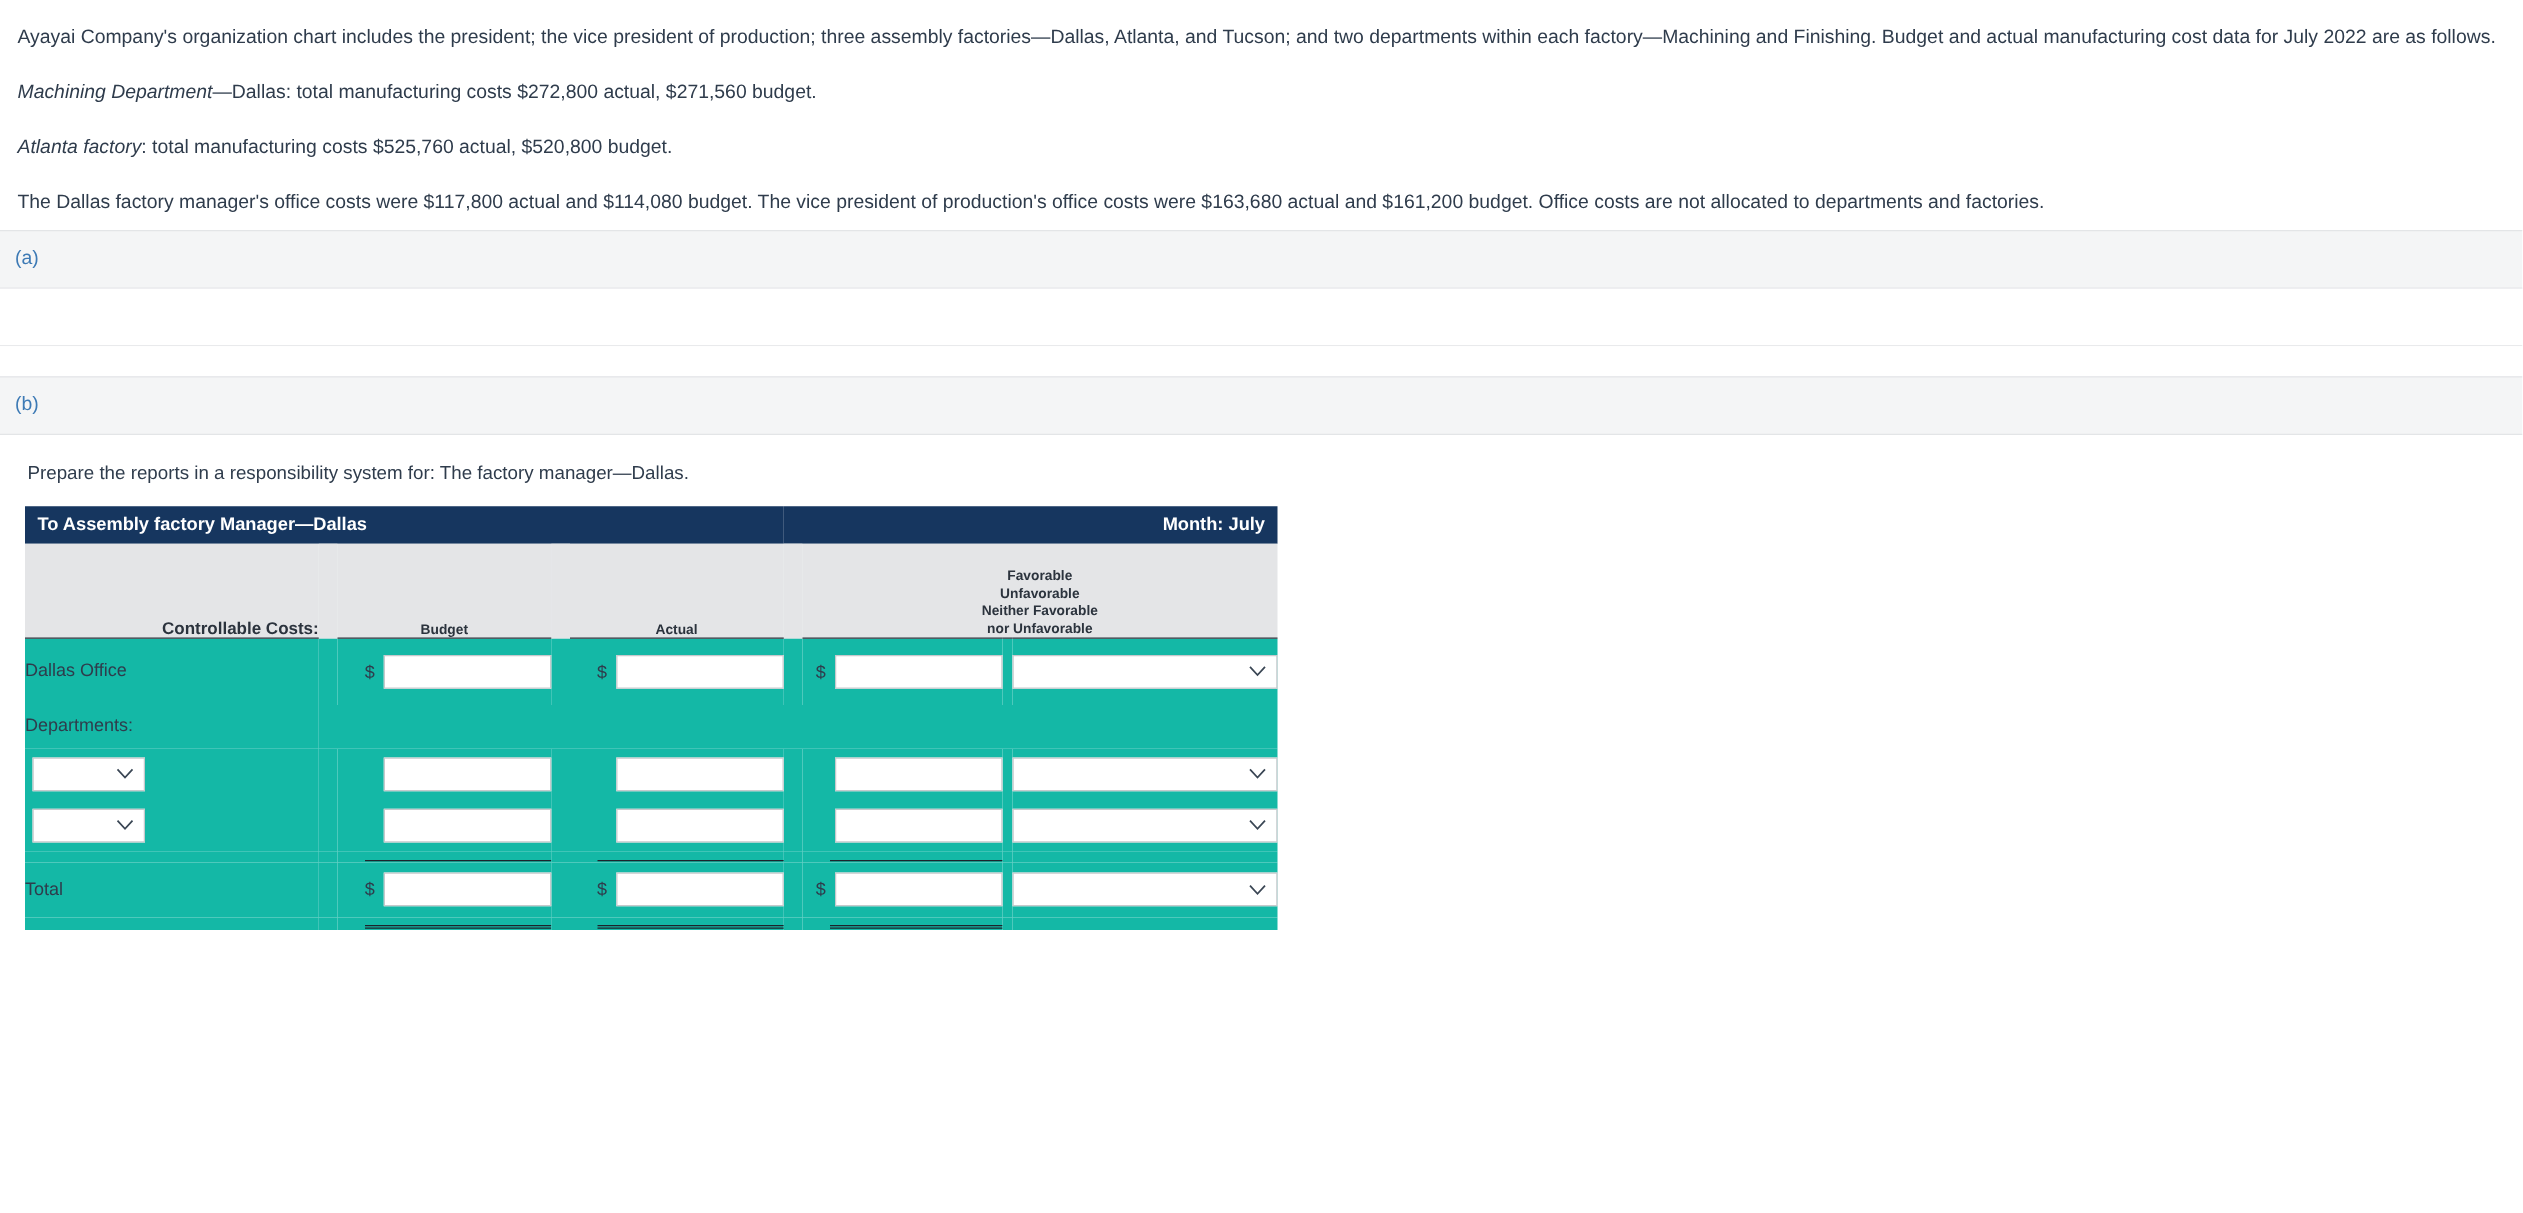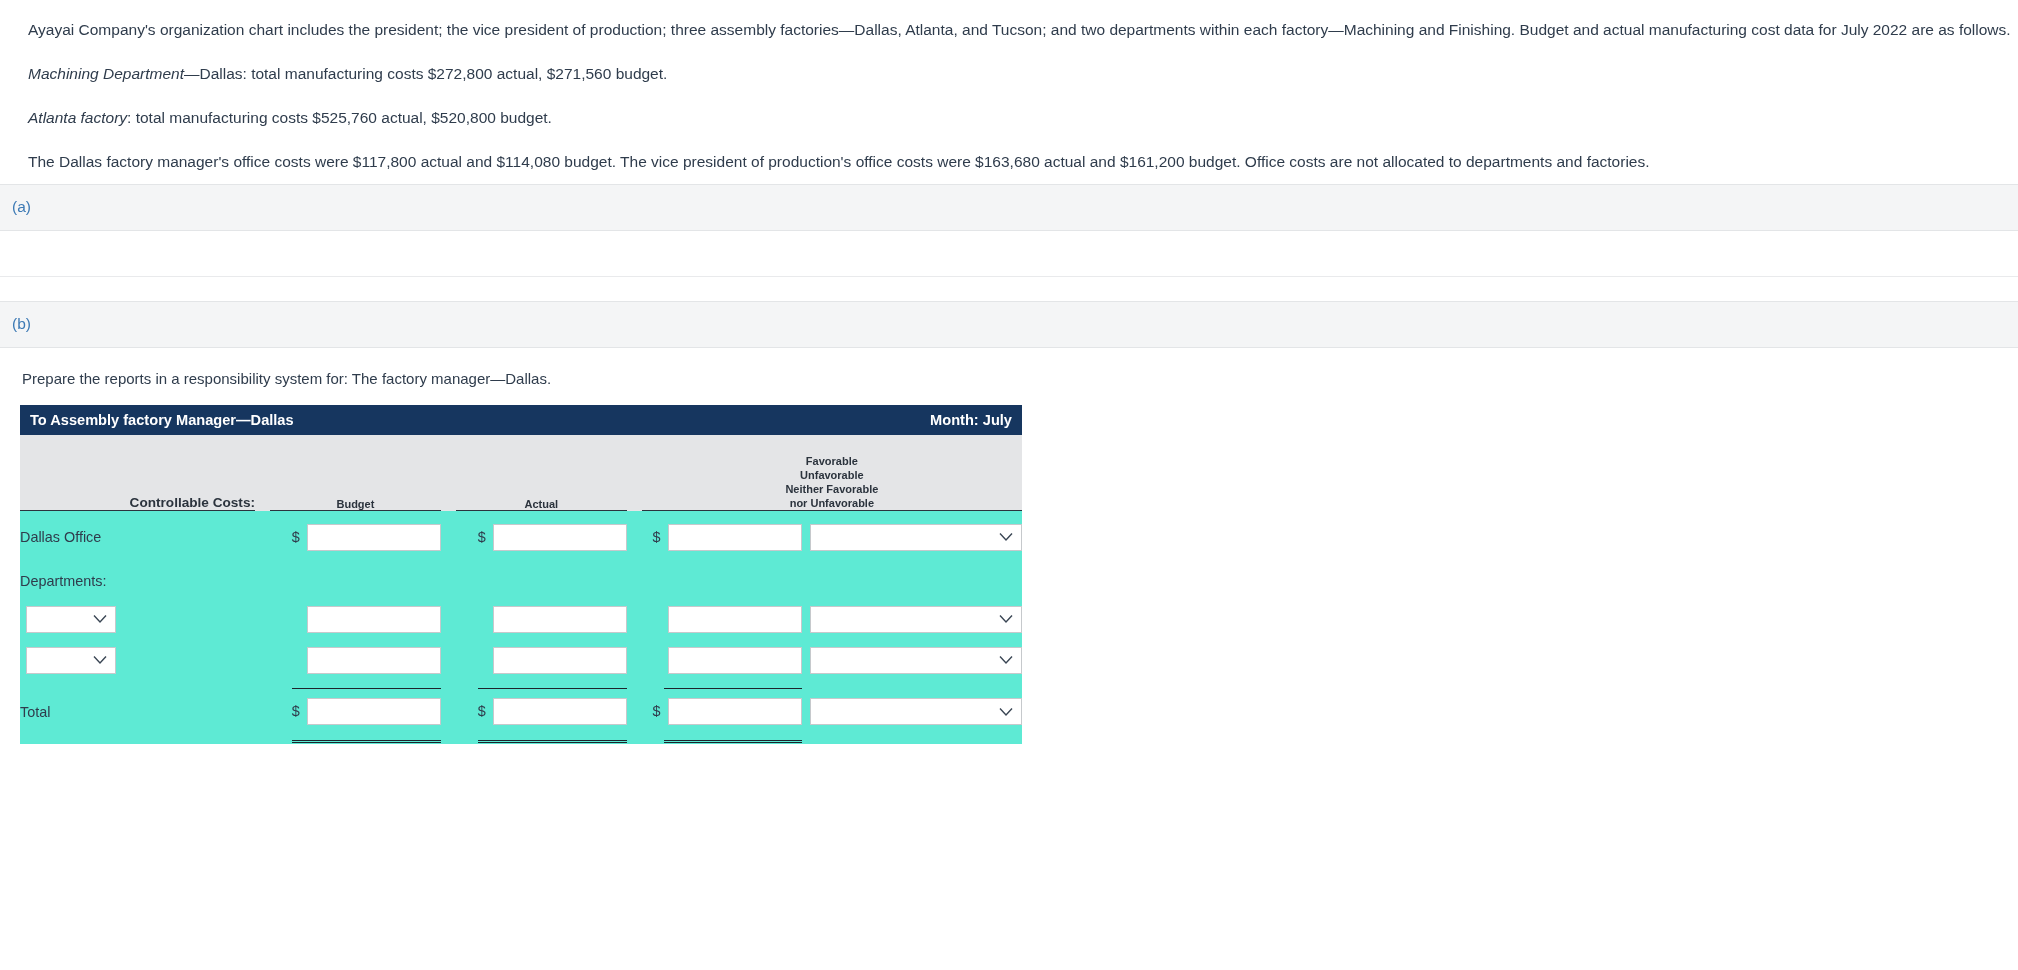"Ayayai Company's organization chart" .problem { padding: 0 28px -> 0 14px }
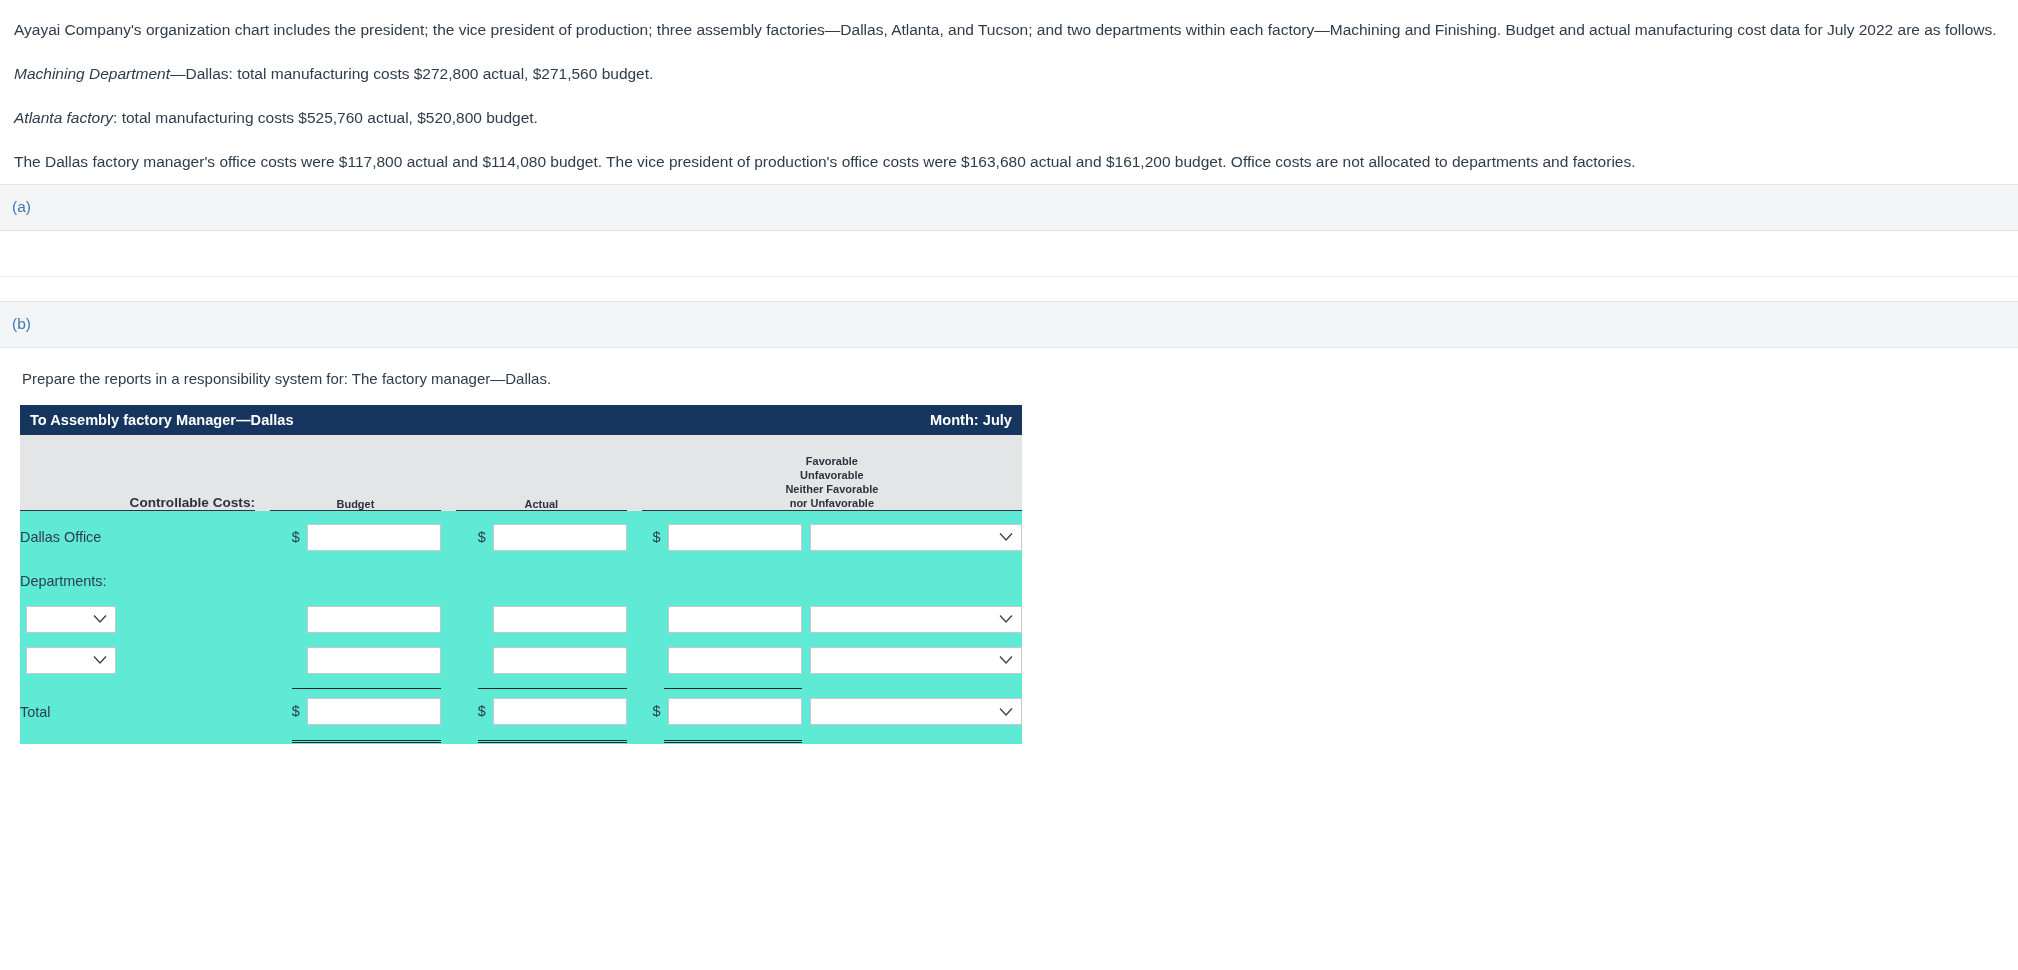"Dallas Office" .report td.body-cell { background: #5eead4 -> #14b8a6 }
